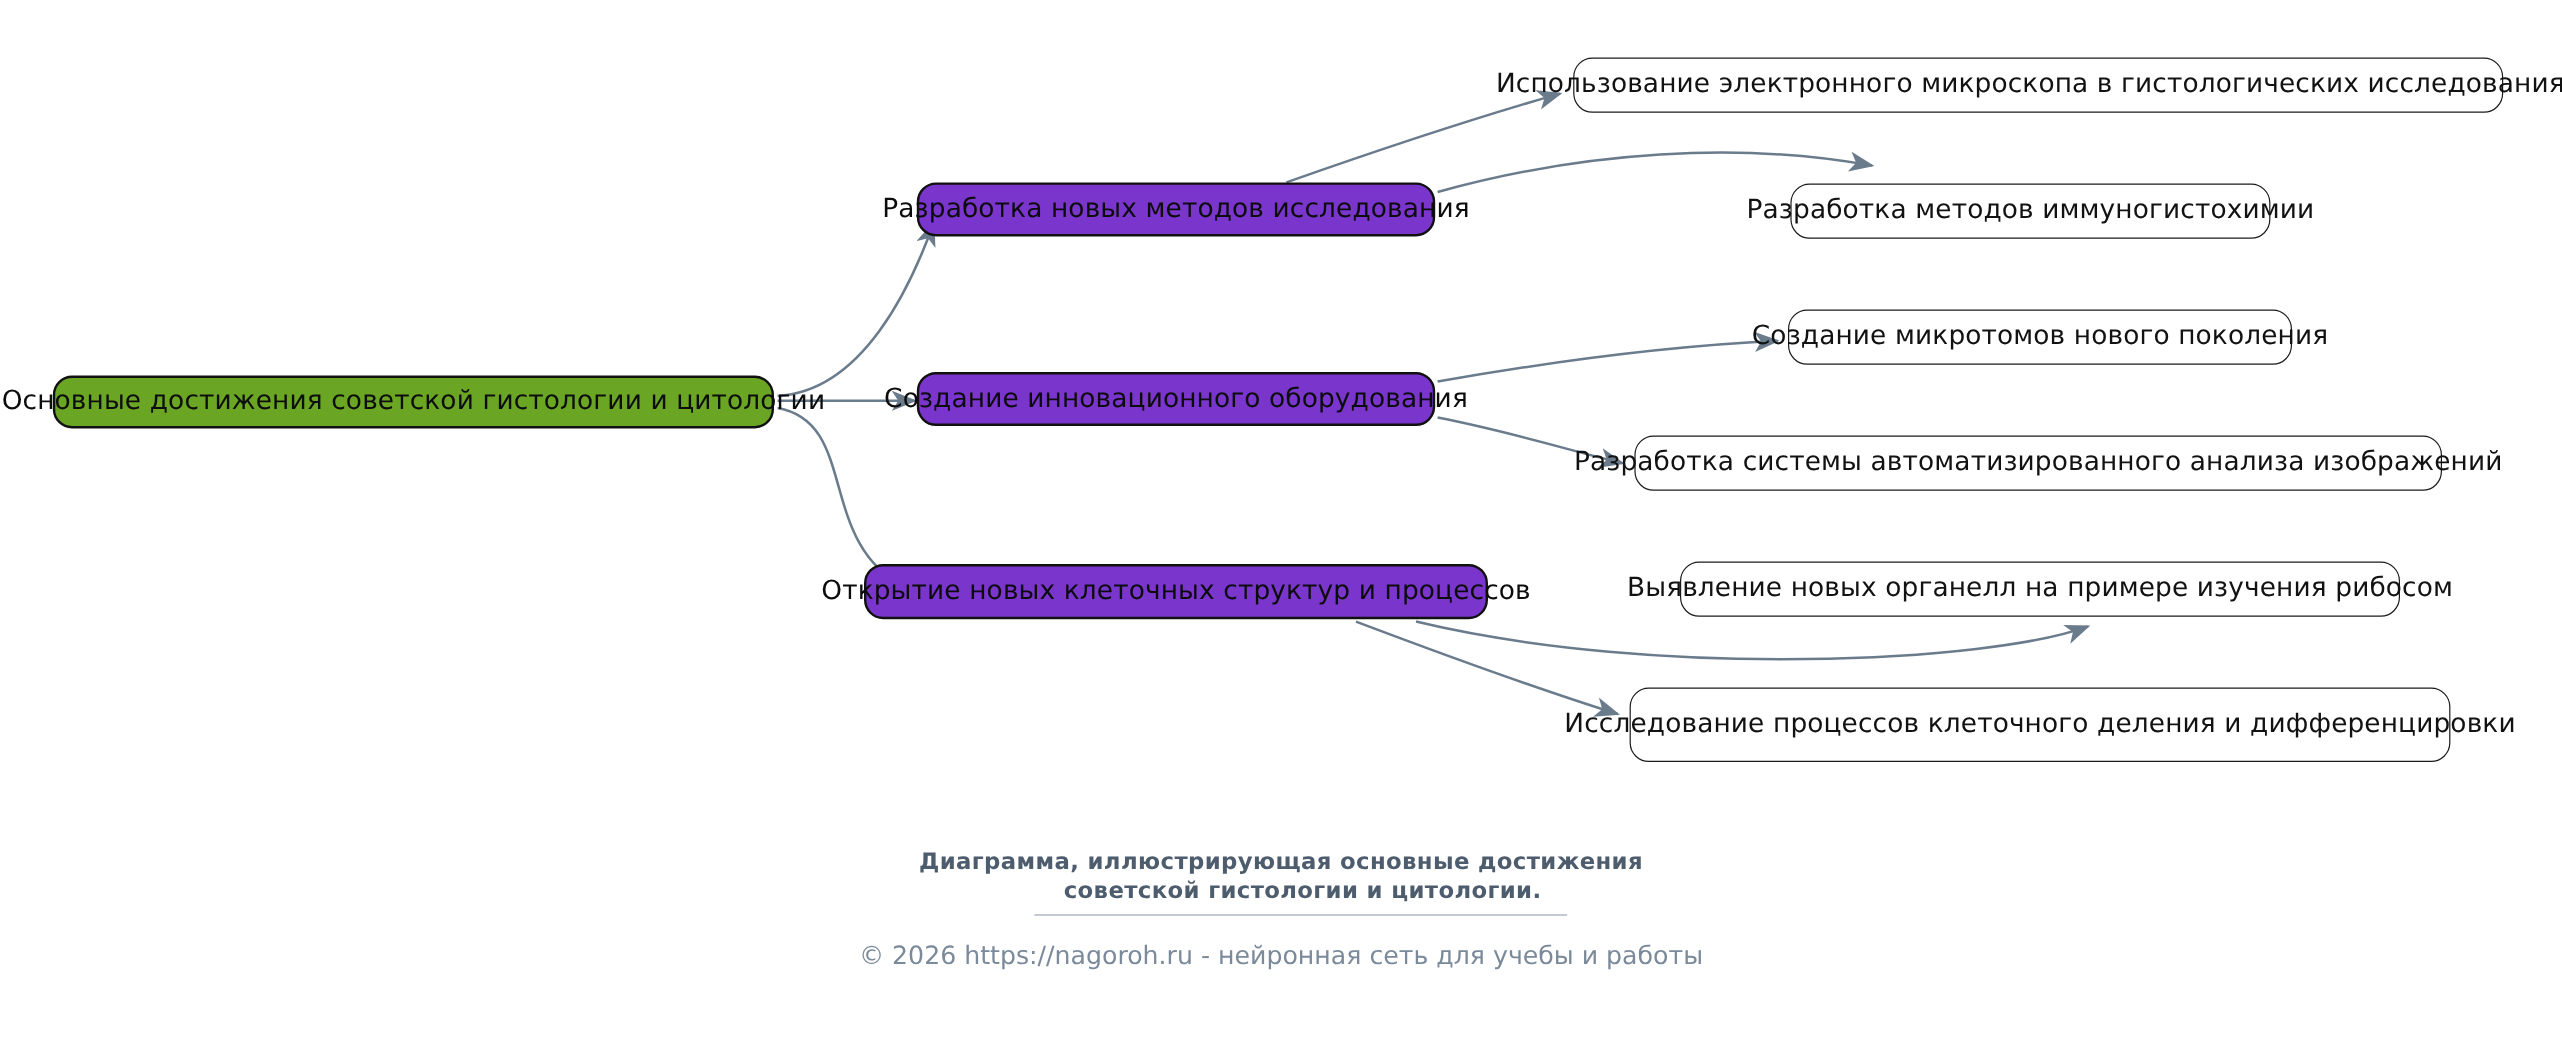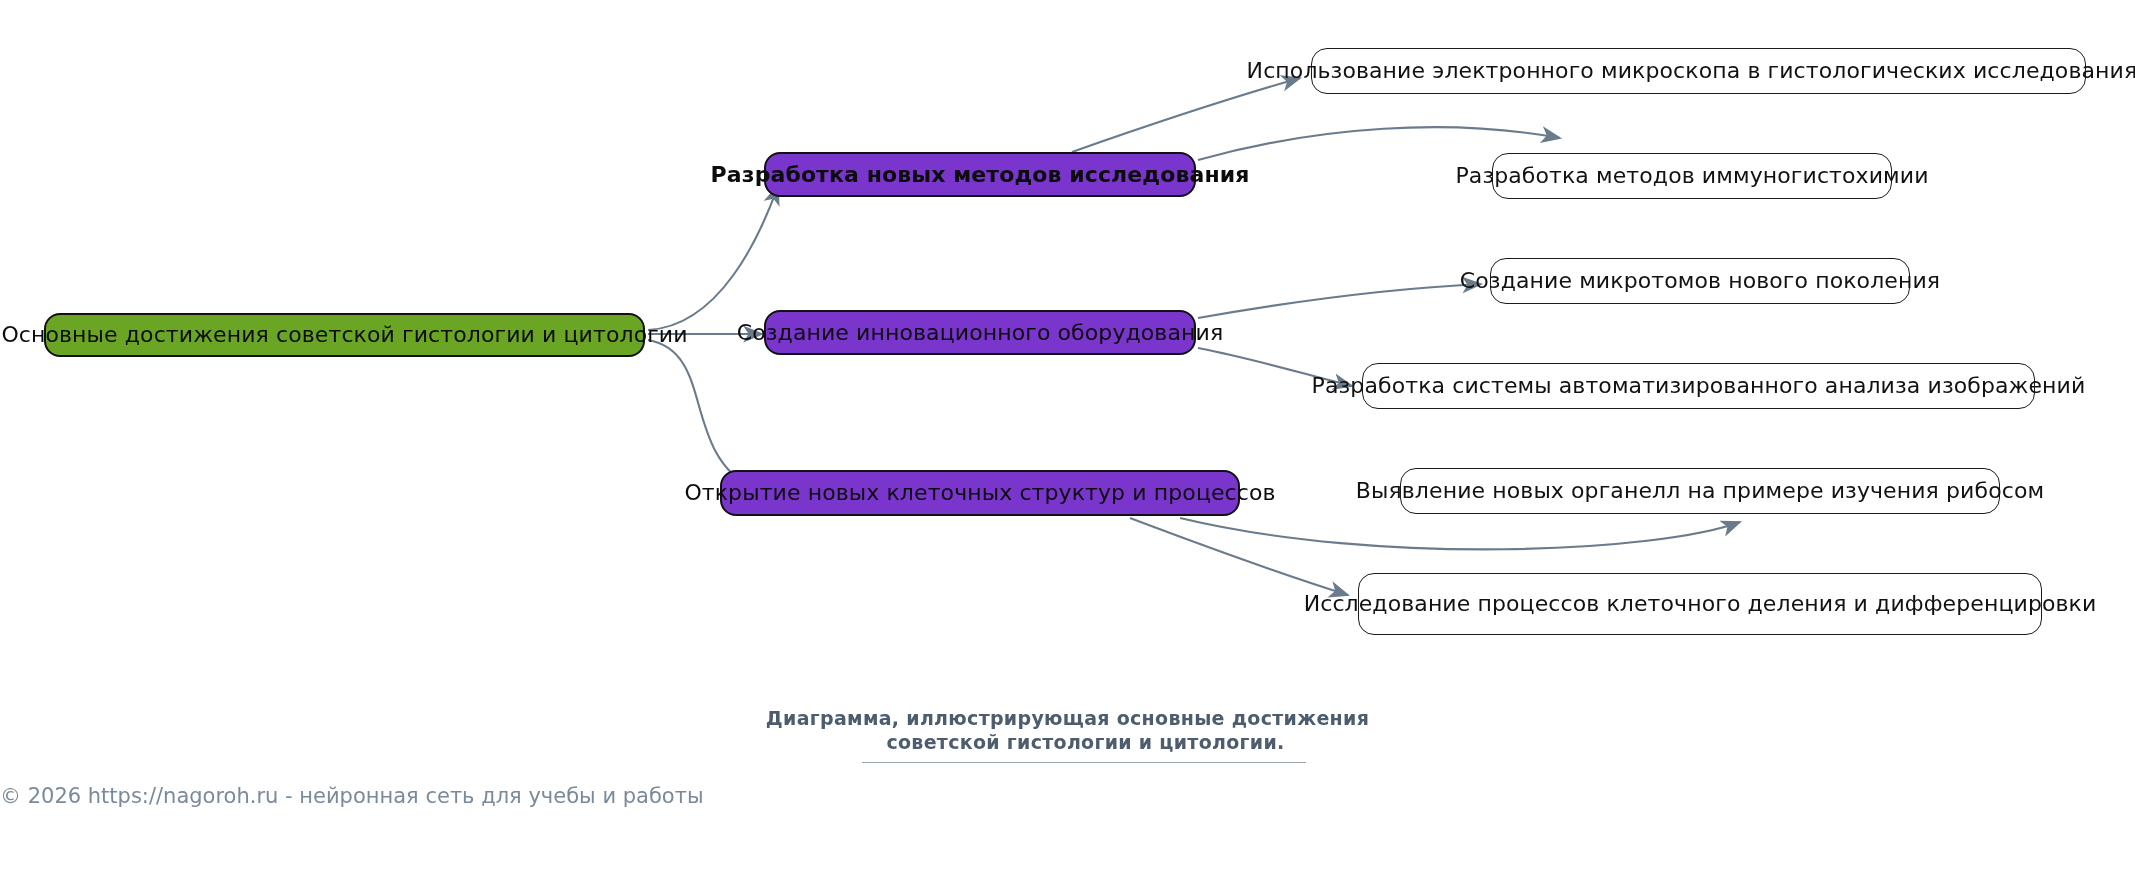"Разработка новых методов исследования" div.node { font-weight: bold -> none }
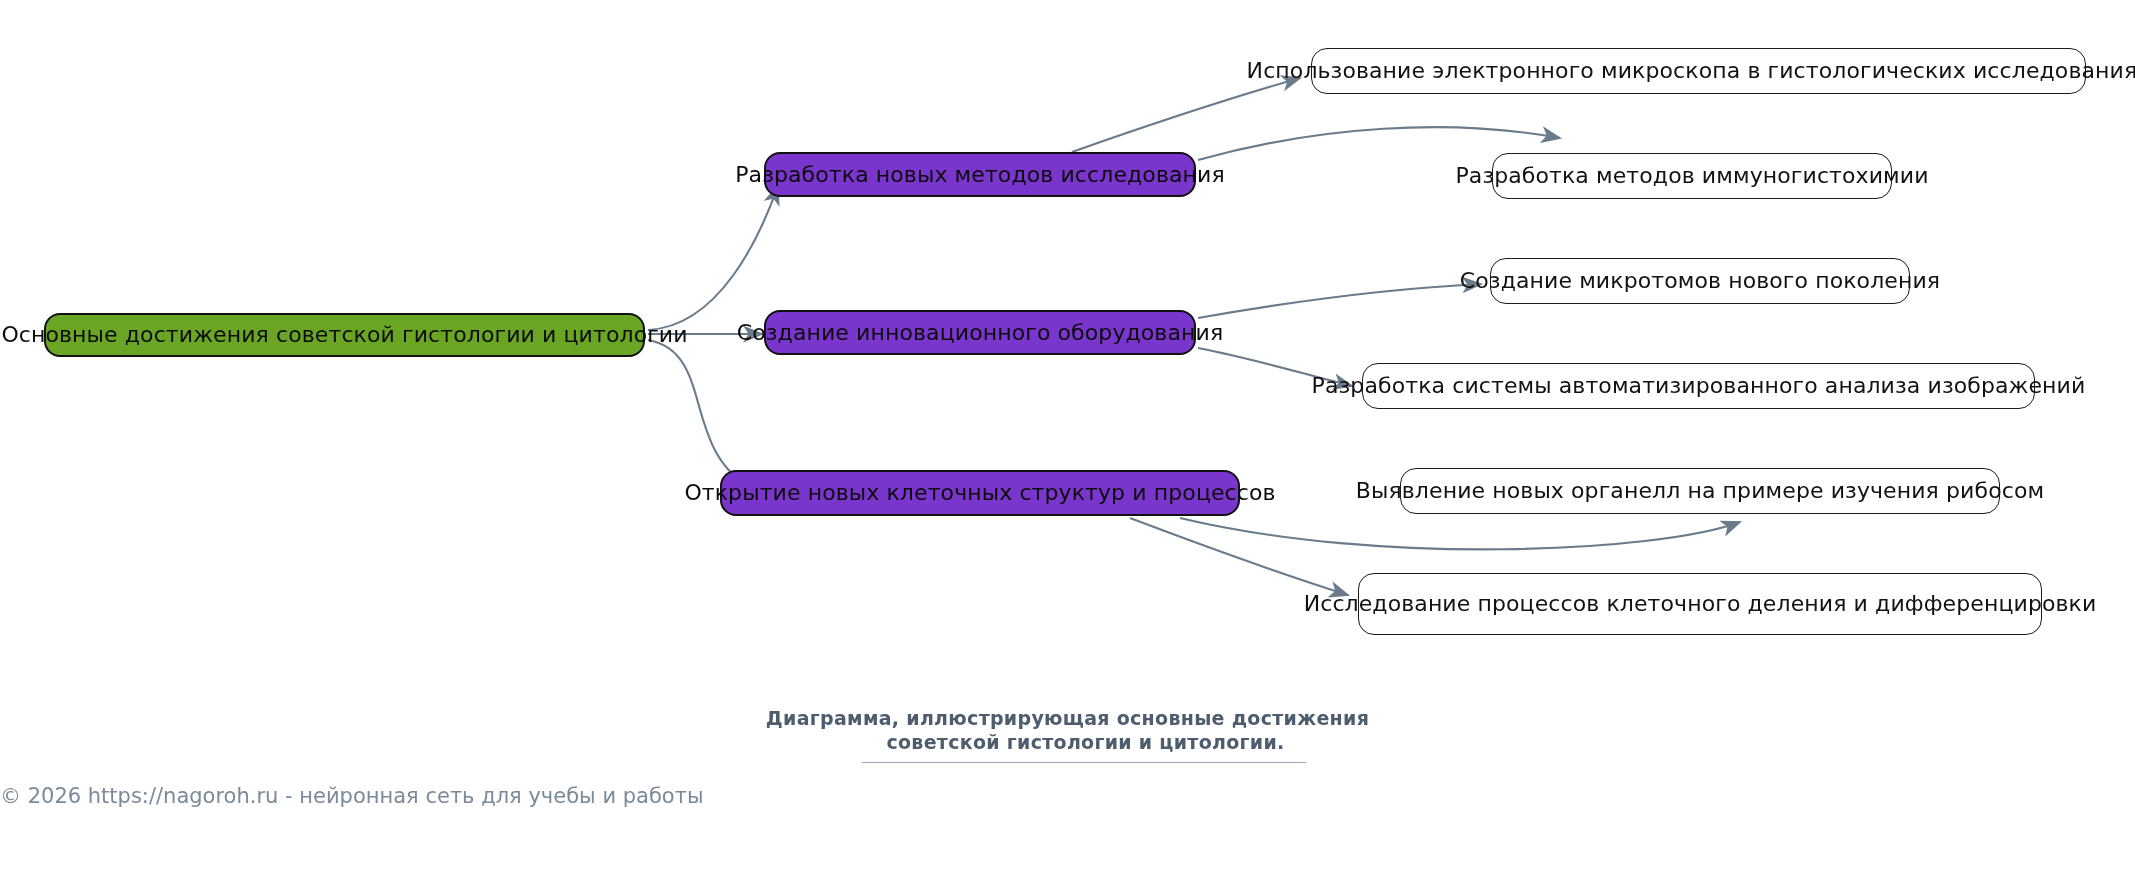"© 2026 https://nagoroh.ru - нейронная" .footer { text-align: left -> center }
